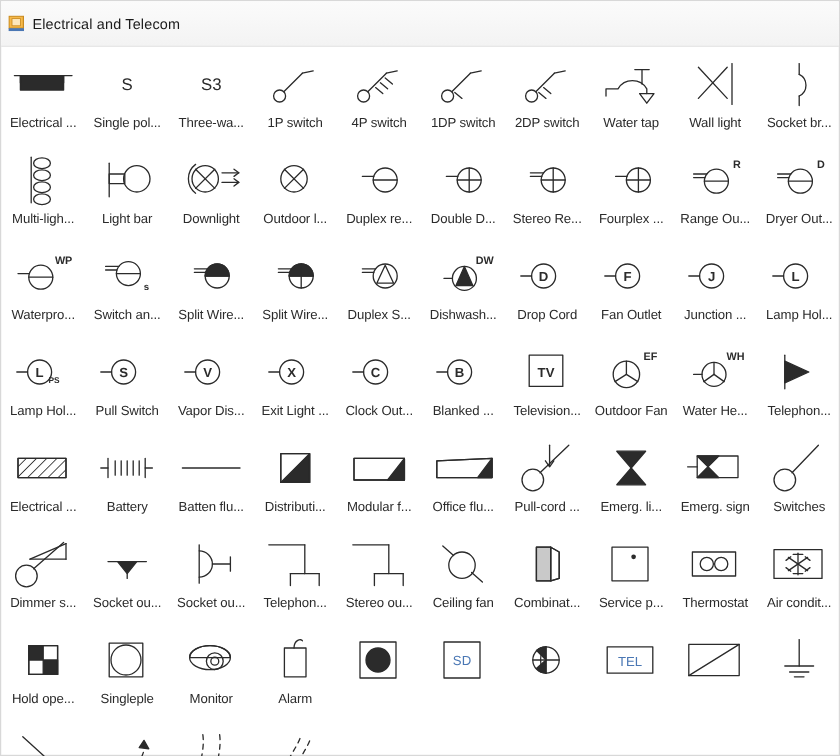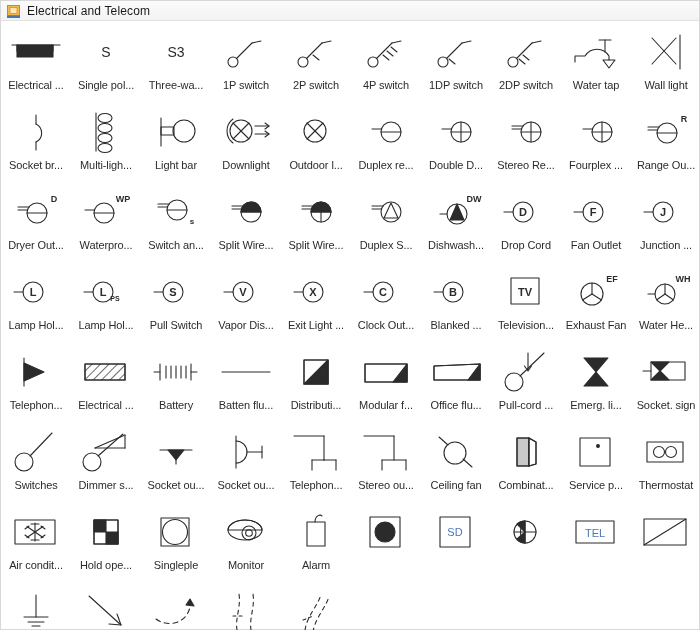"Electrical and Telecom" .titlebar { height: 20px -> 38px }
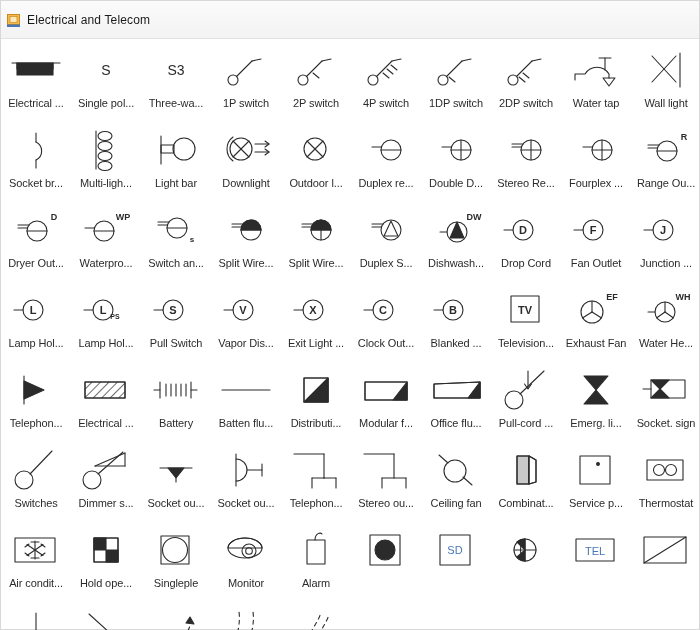"2P switch" div.cell { html: <div> <div> <svg> <circle></circle> <line></line> <line></line> <line></line> </svg> </div> <div>2P switch</div> </div> -> none }
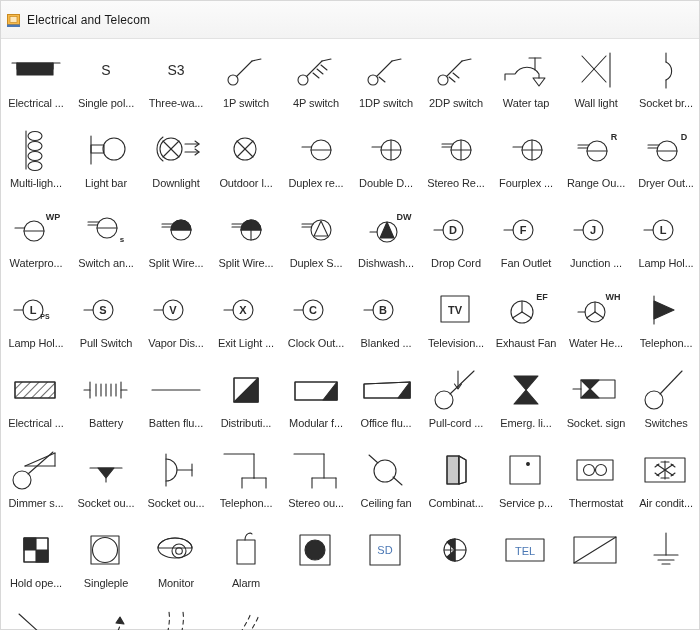"Exhaust Fan" div.cap { text: Exhaust -> Outdoor }
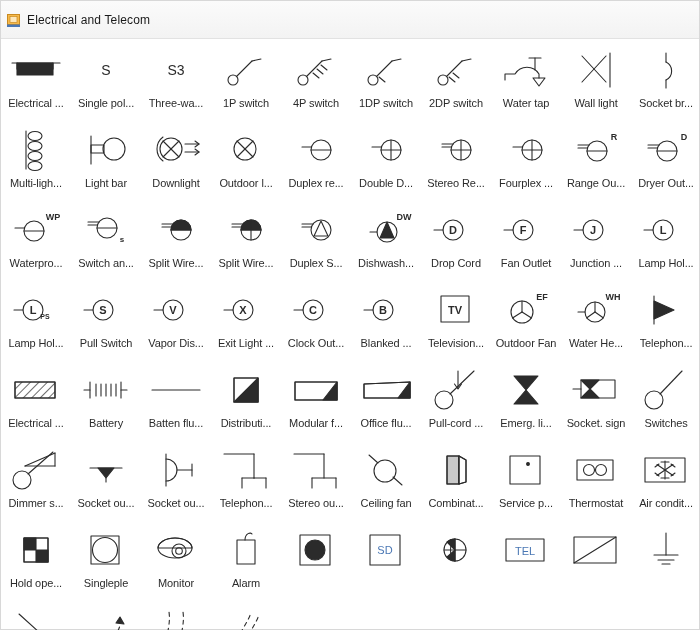"Socket. sign" div.cap { text: Socket -> Emerg }
